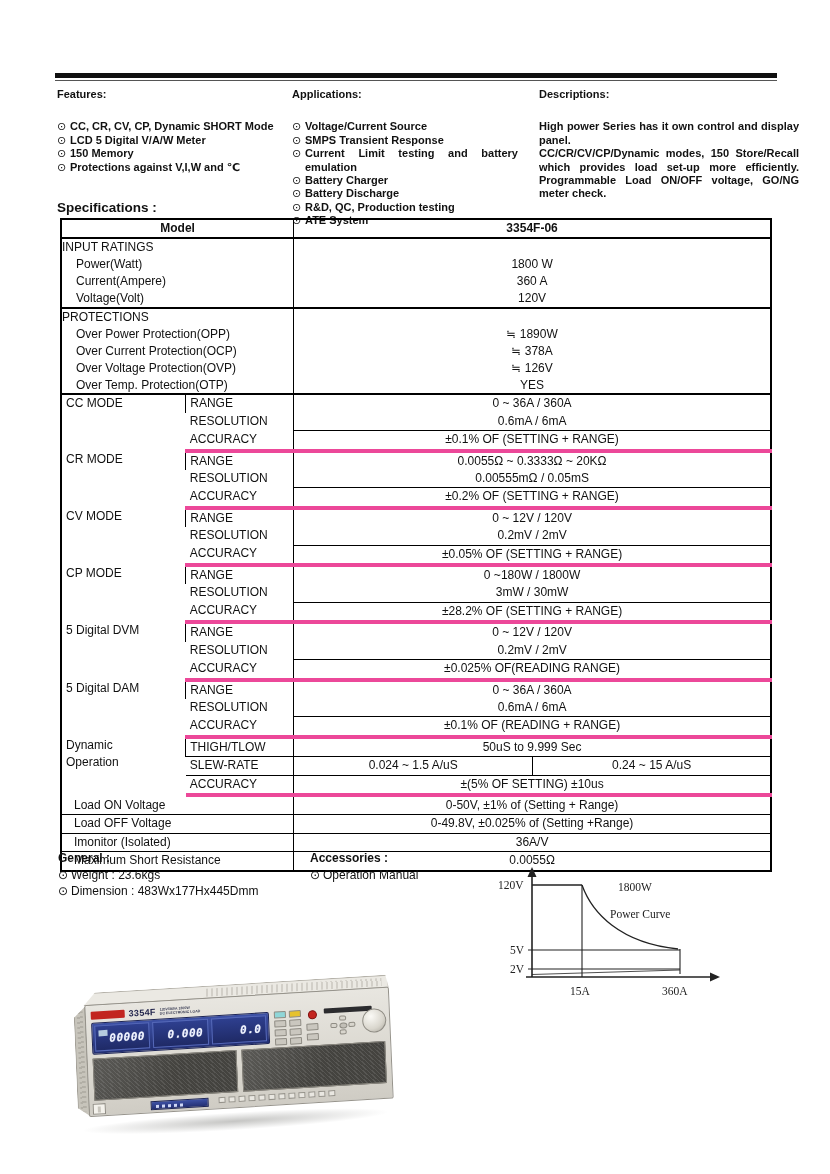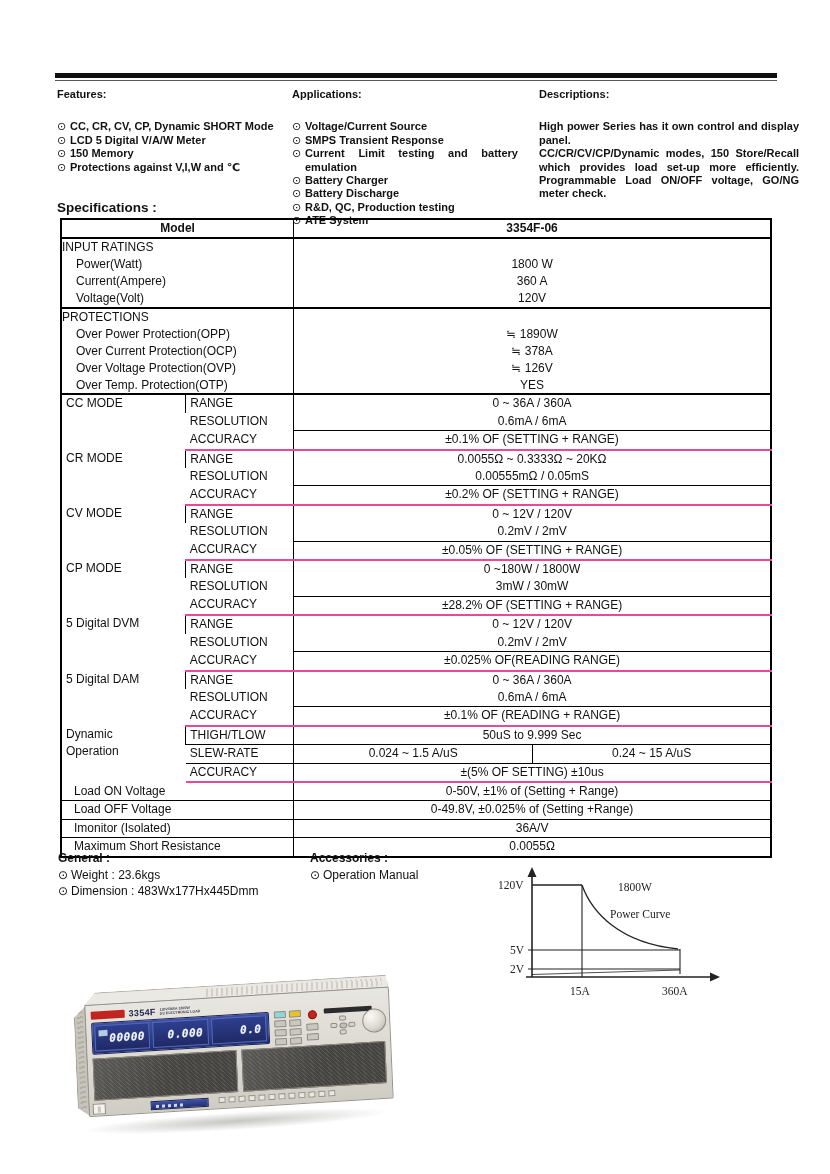"ACCURACY" tr.grp-end td { border-bottom: 2px solid #ec4899 -> 4px solid #ec4899 }
